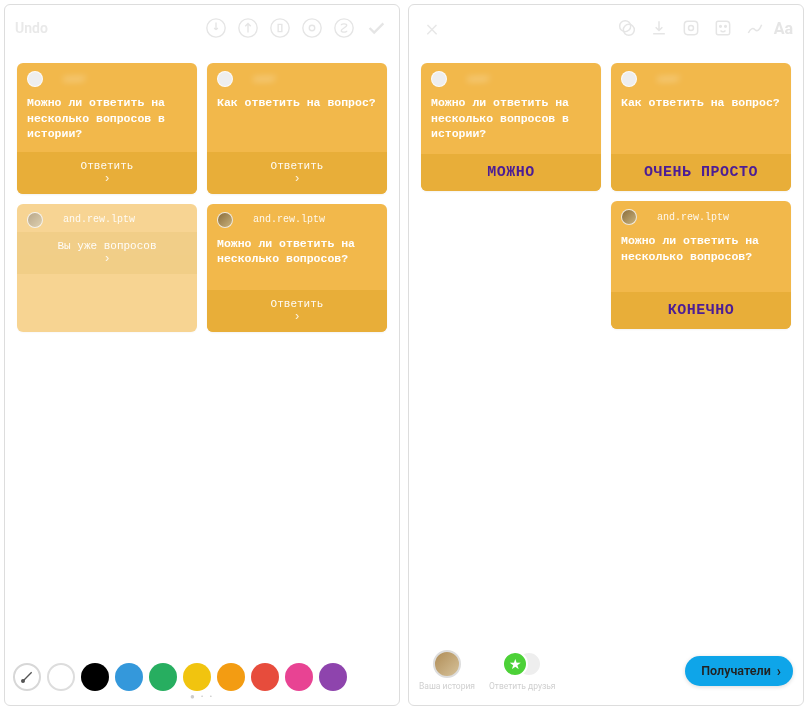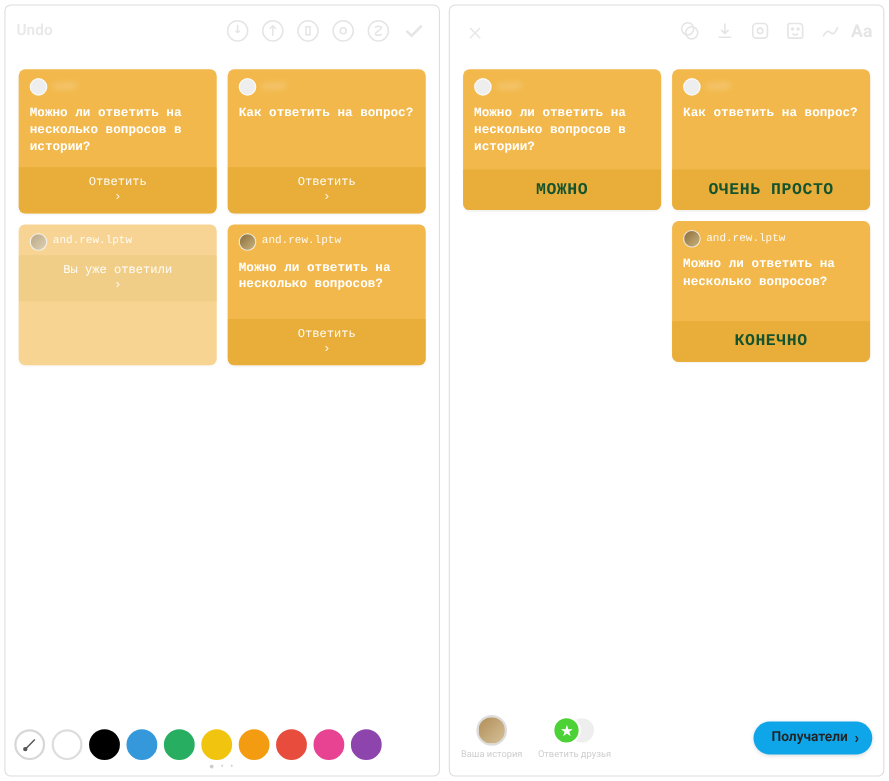"МОЖНО" .card-foot.big { color: #14532d -> #4c1d95 }
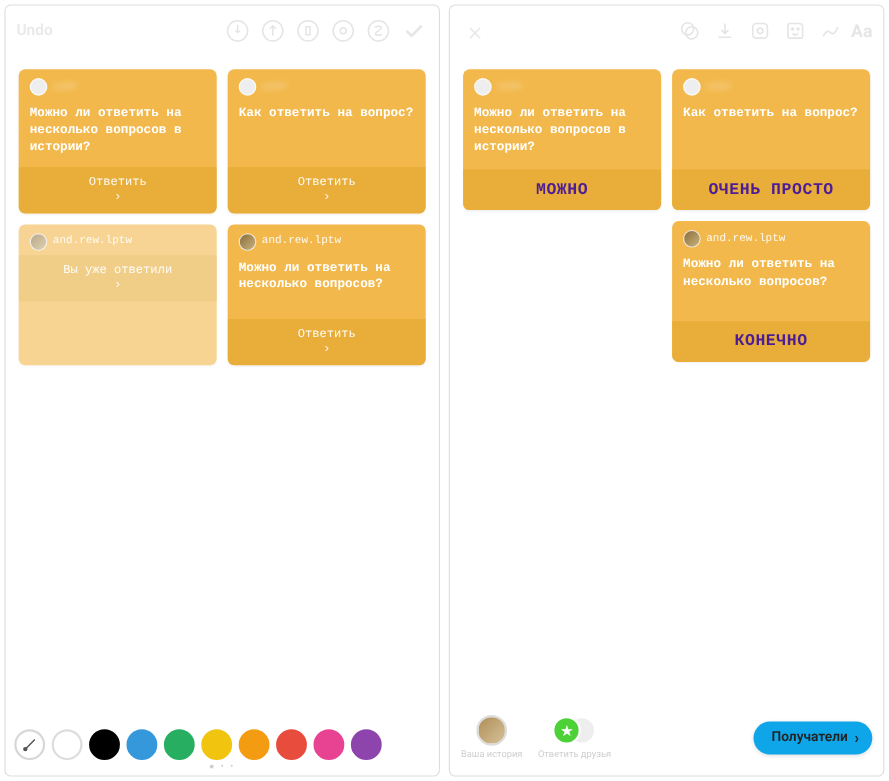"and.rew.lptw" .card-head { gap: 5px -> 20px }
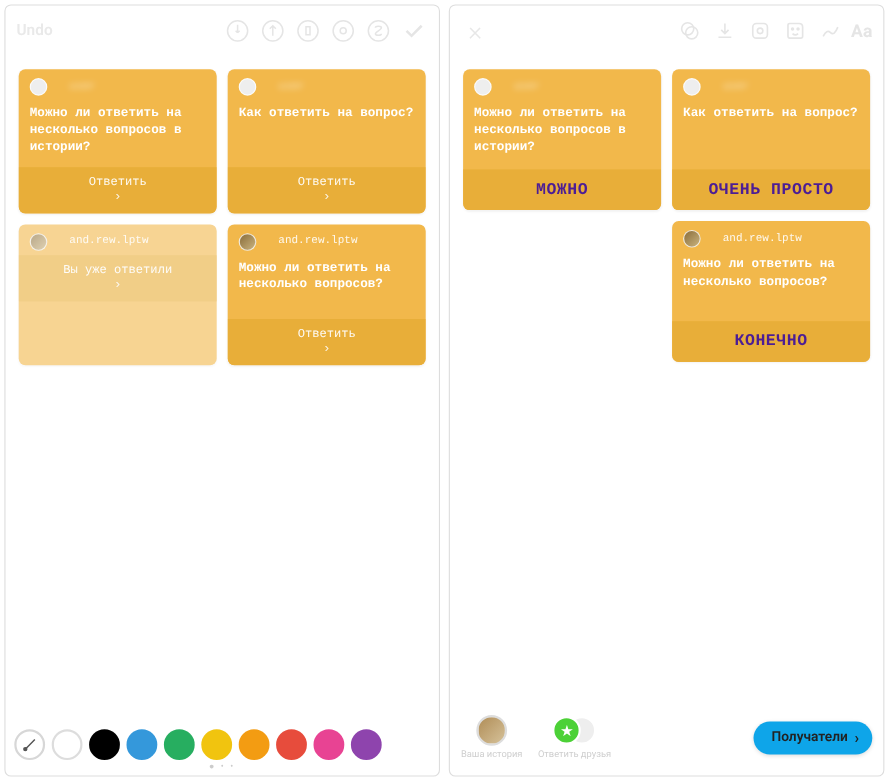"Вы уже ответили" span { text: ответили -> вопросов }
